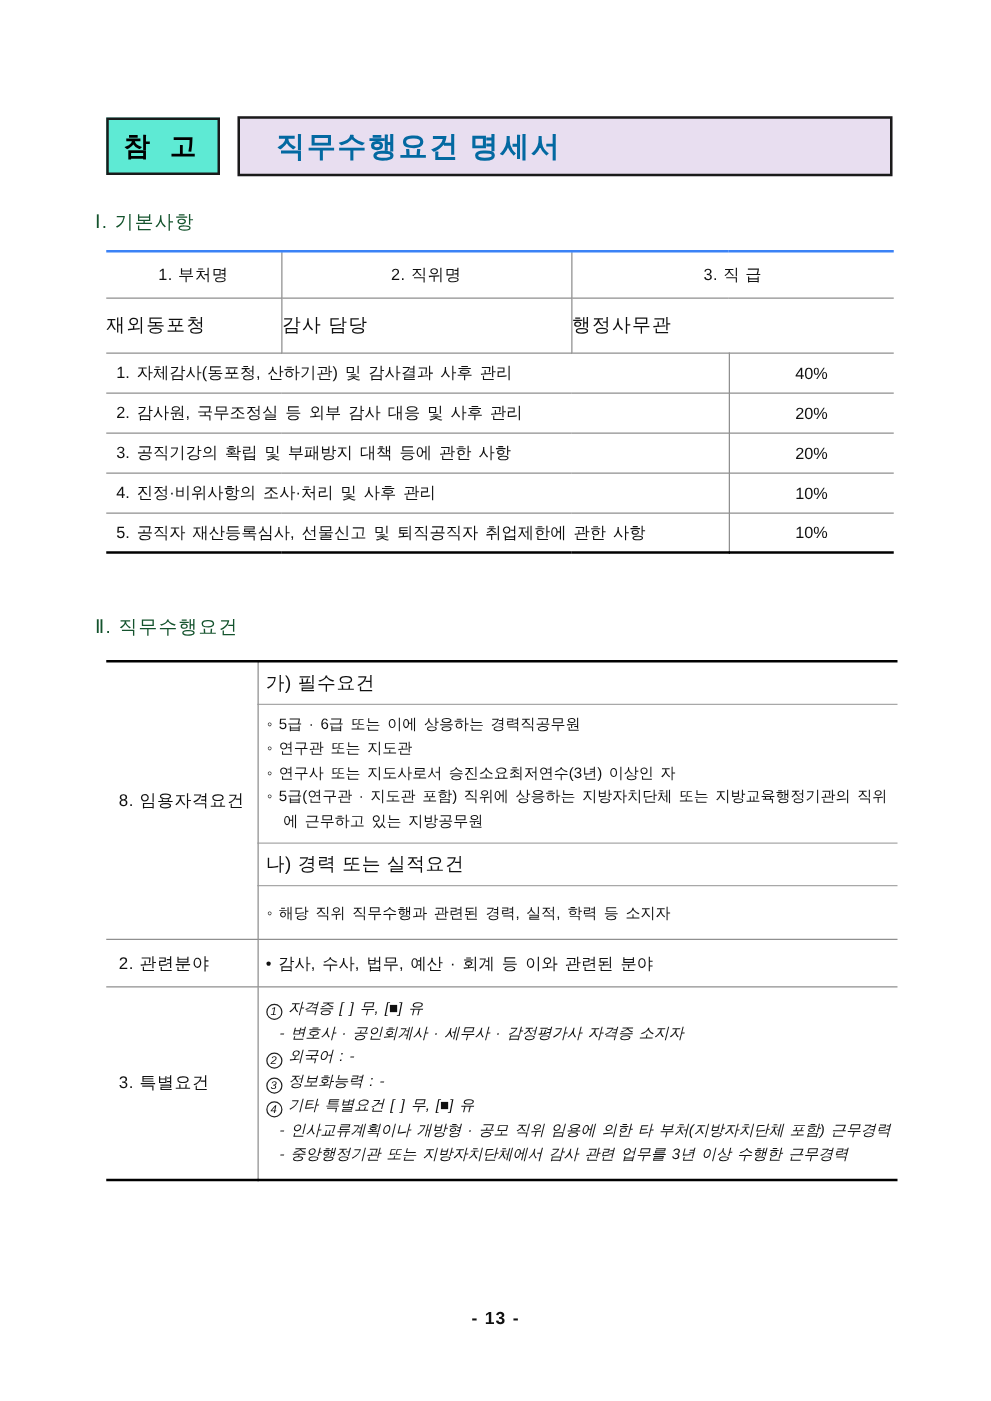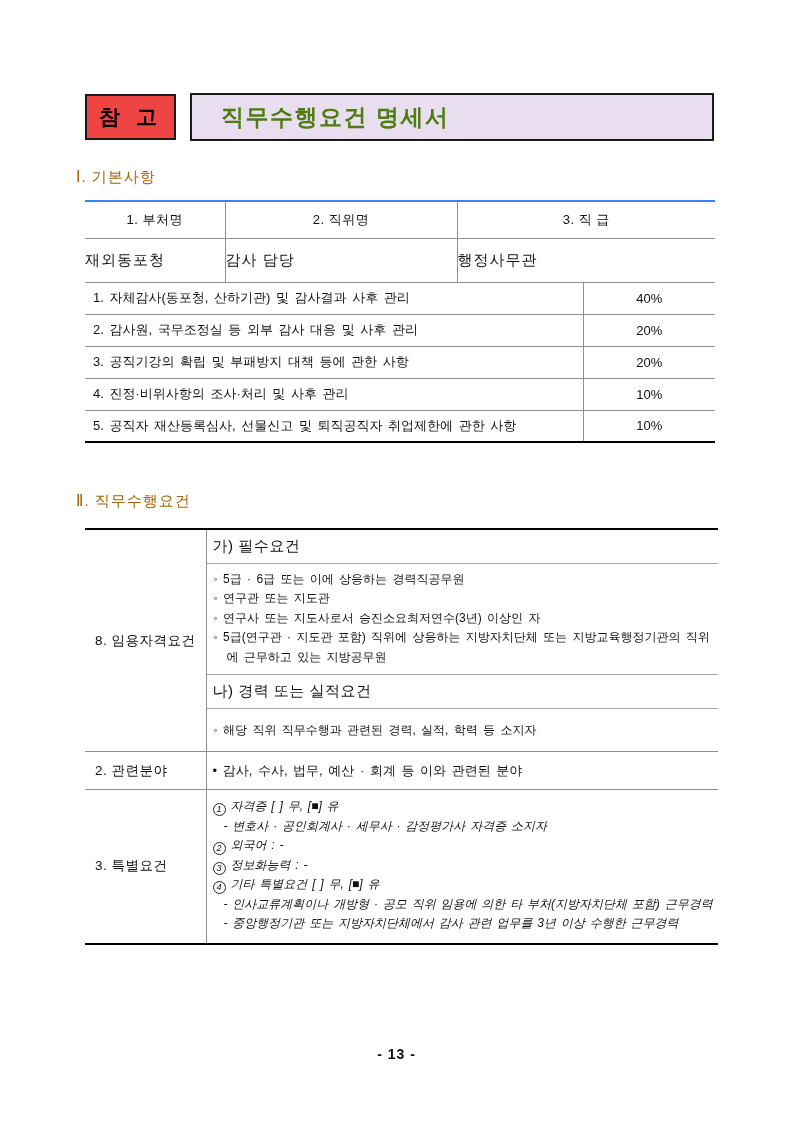"참 고" .badge-box { background: #ef4444 -> #5eead4 }
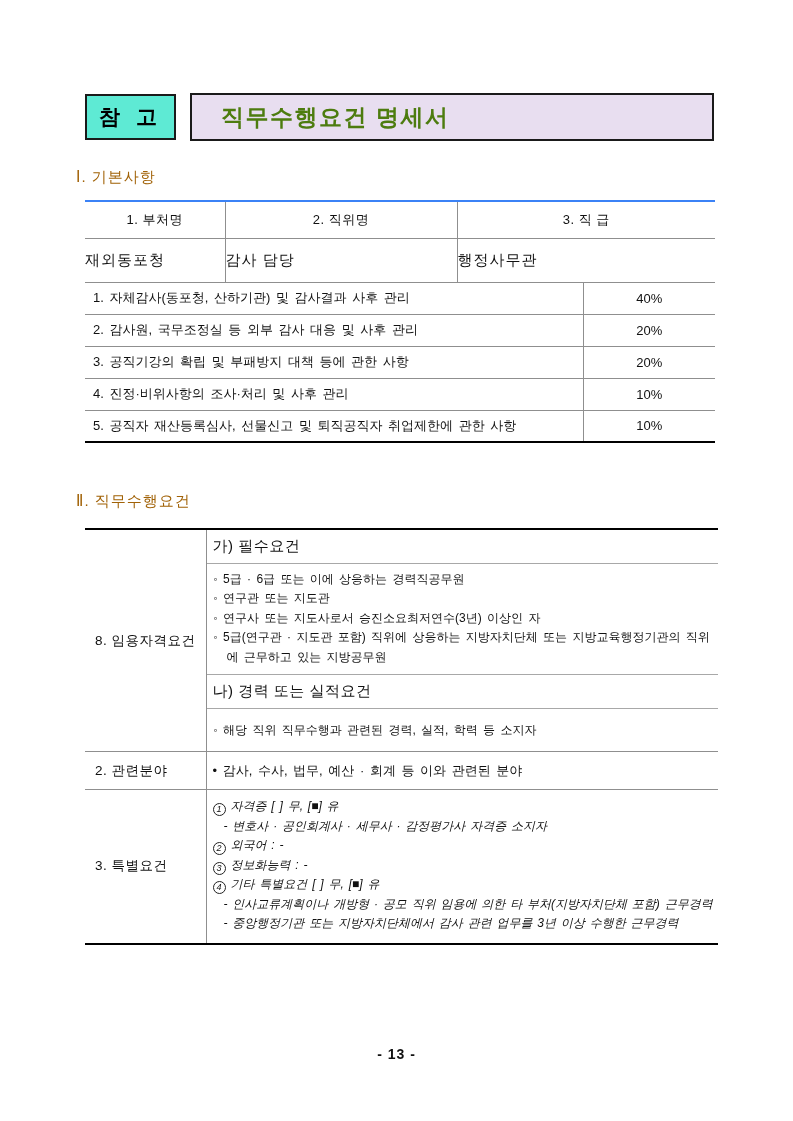"직무수행요건 명세서" .title-box { color: #4d7c0f -> #0369a1 }
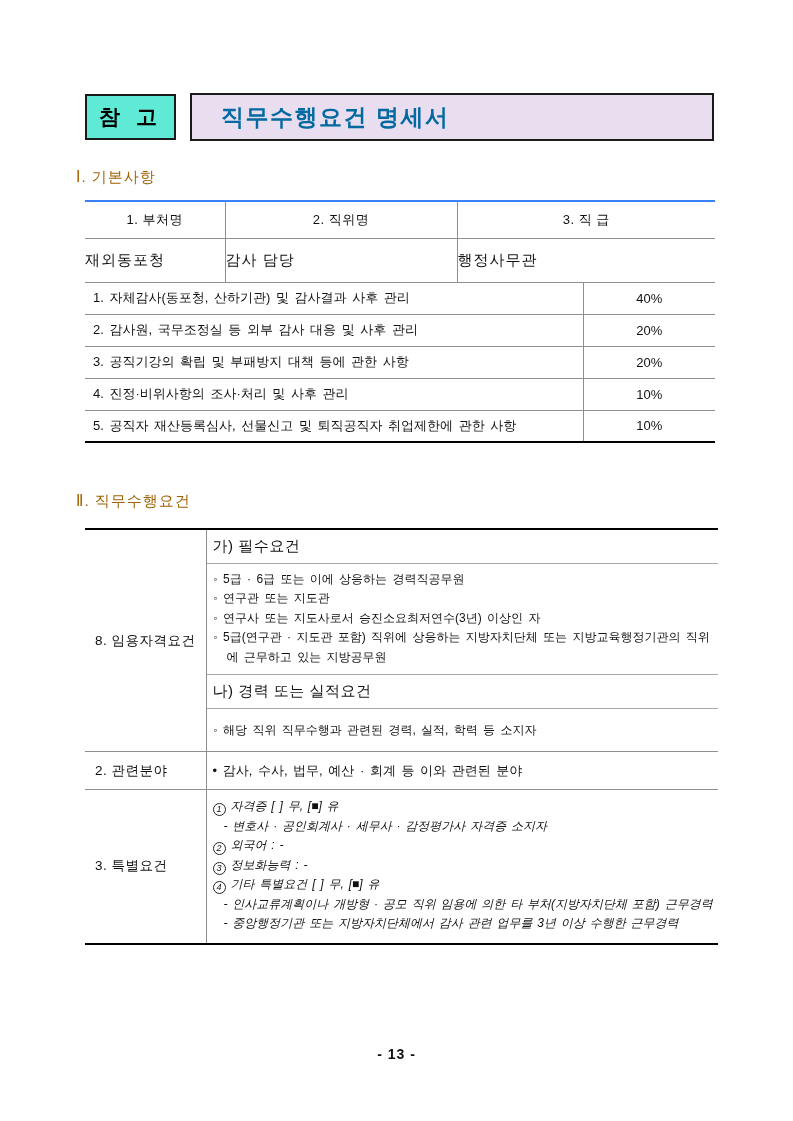"Ⅰ. 기본사항" .sec-heading { color: #a16207 -> #14532d }
